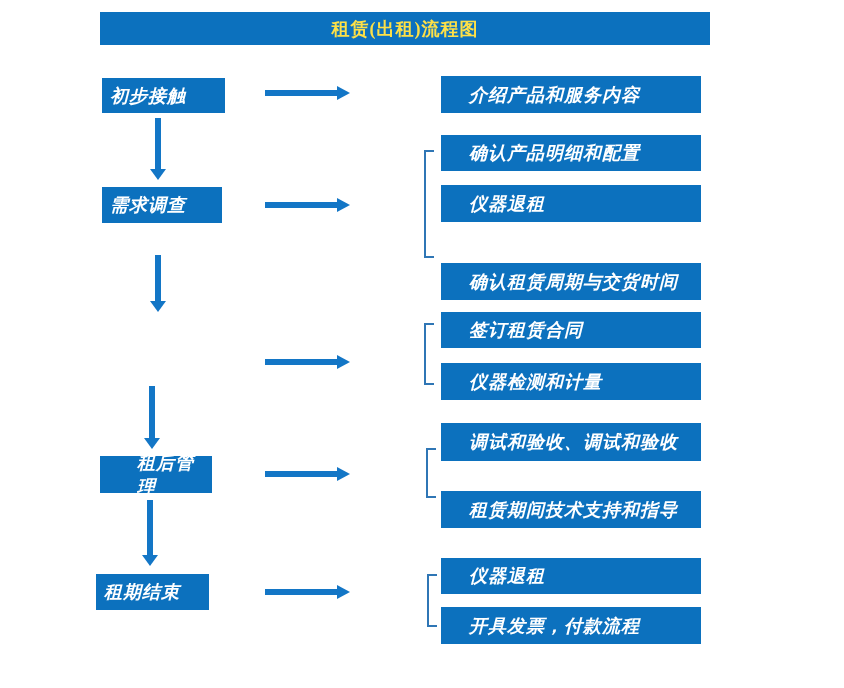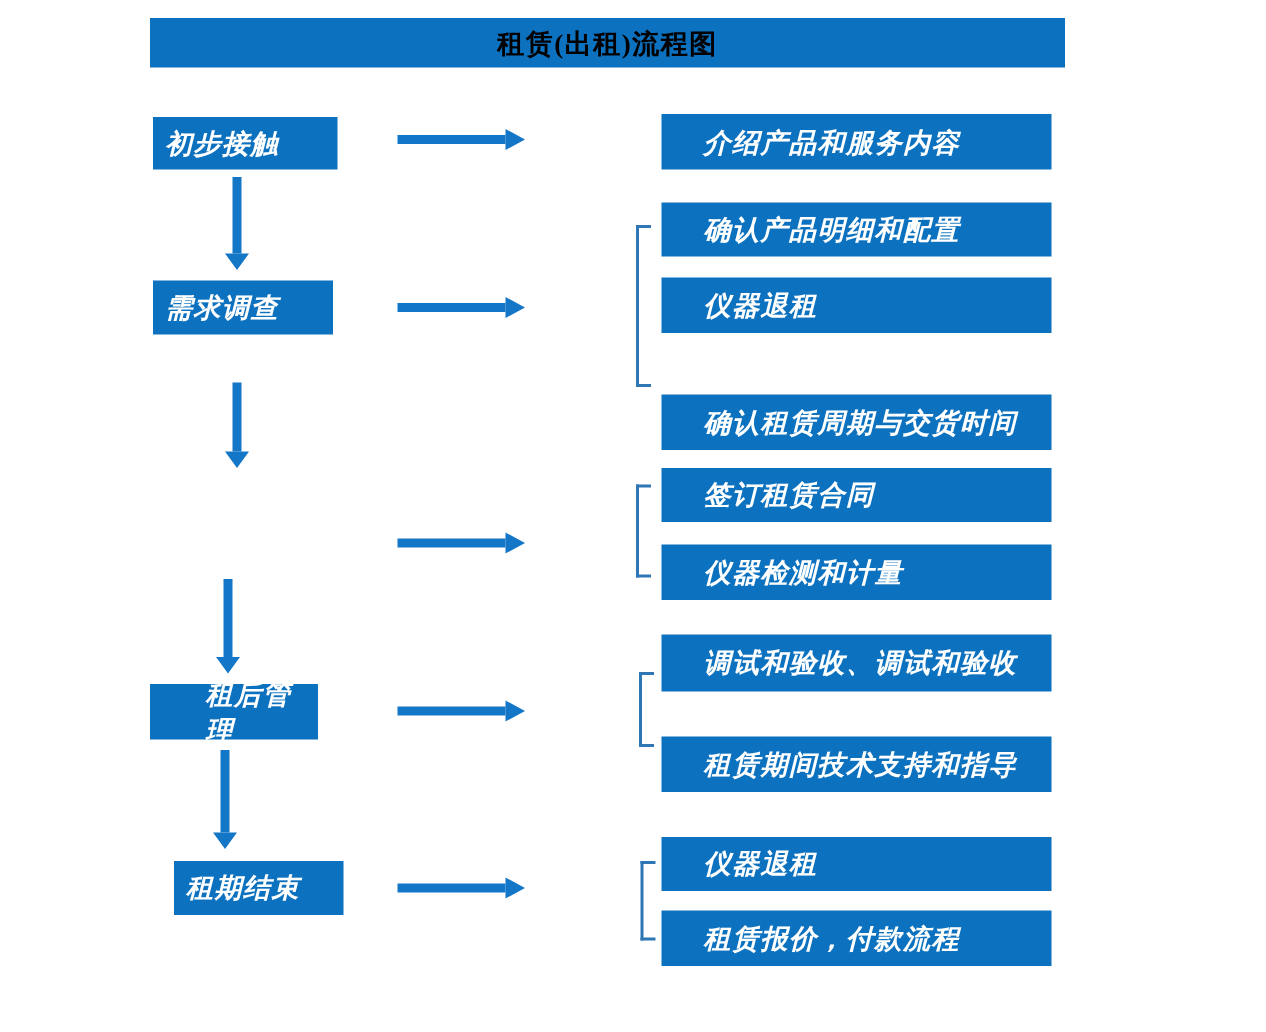"租赁(出租)流程图" .title-bar { color: #000000 -> #fde047 }
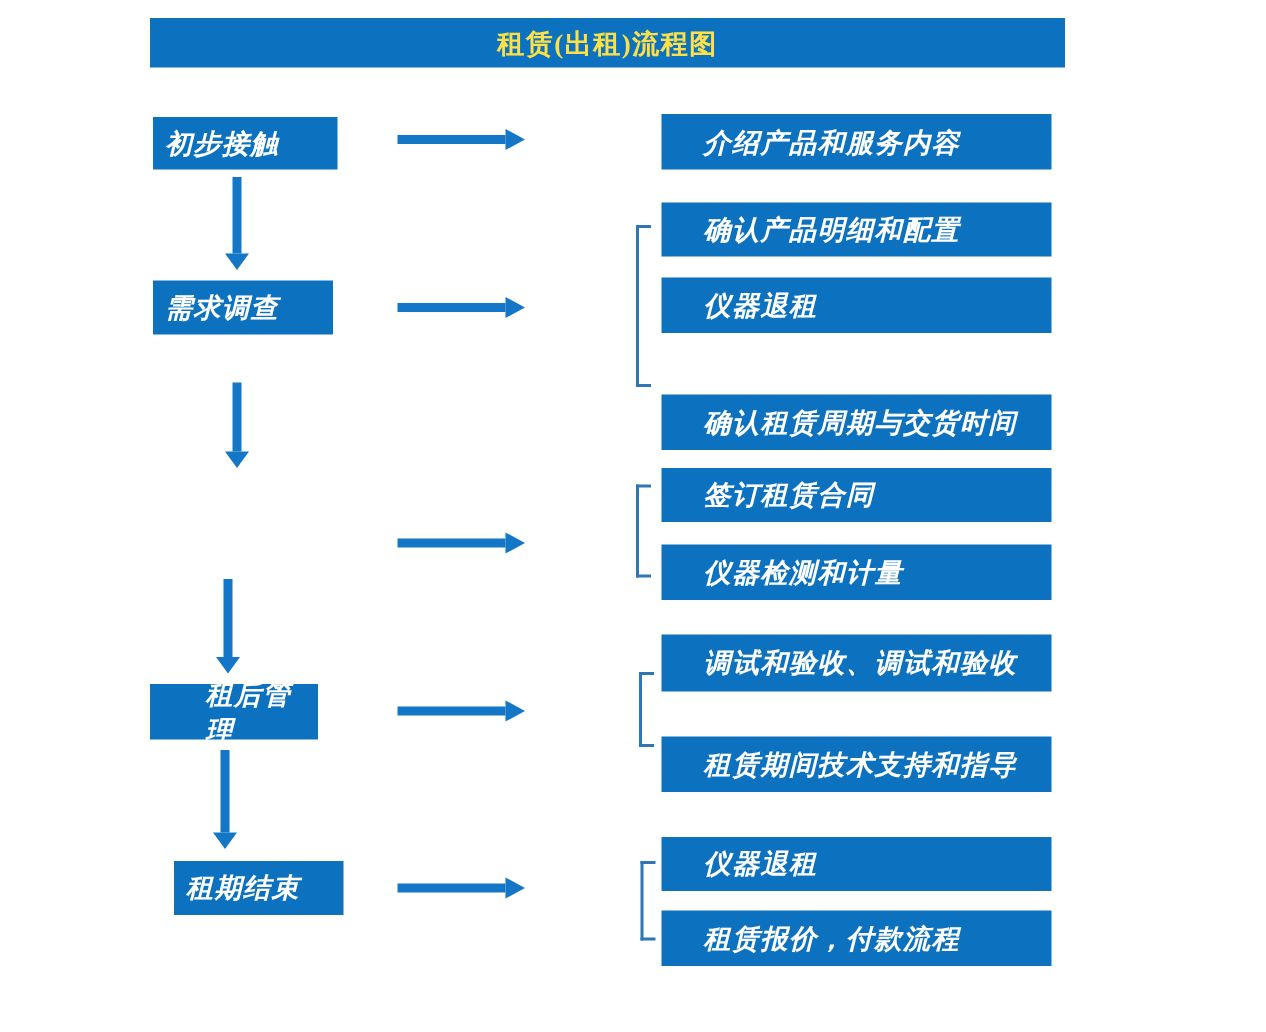"租期结束" div.box { left: 116px -> 96px }
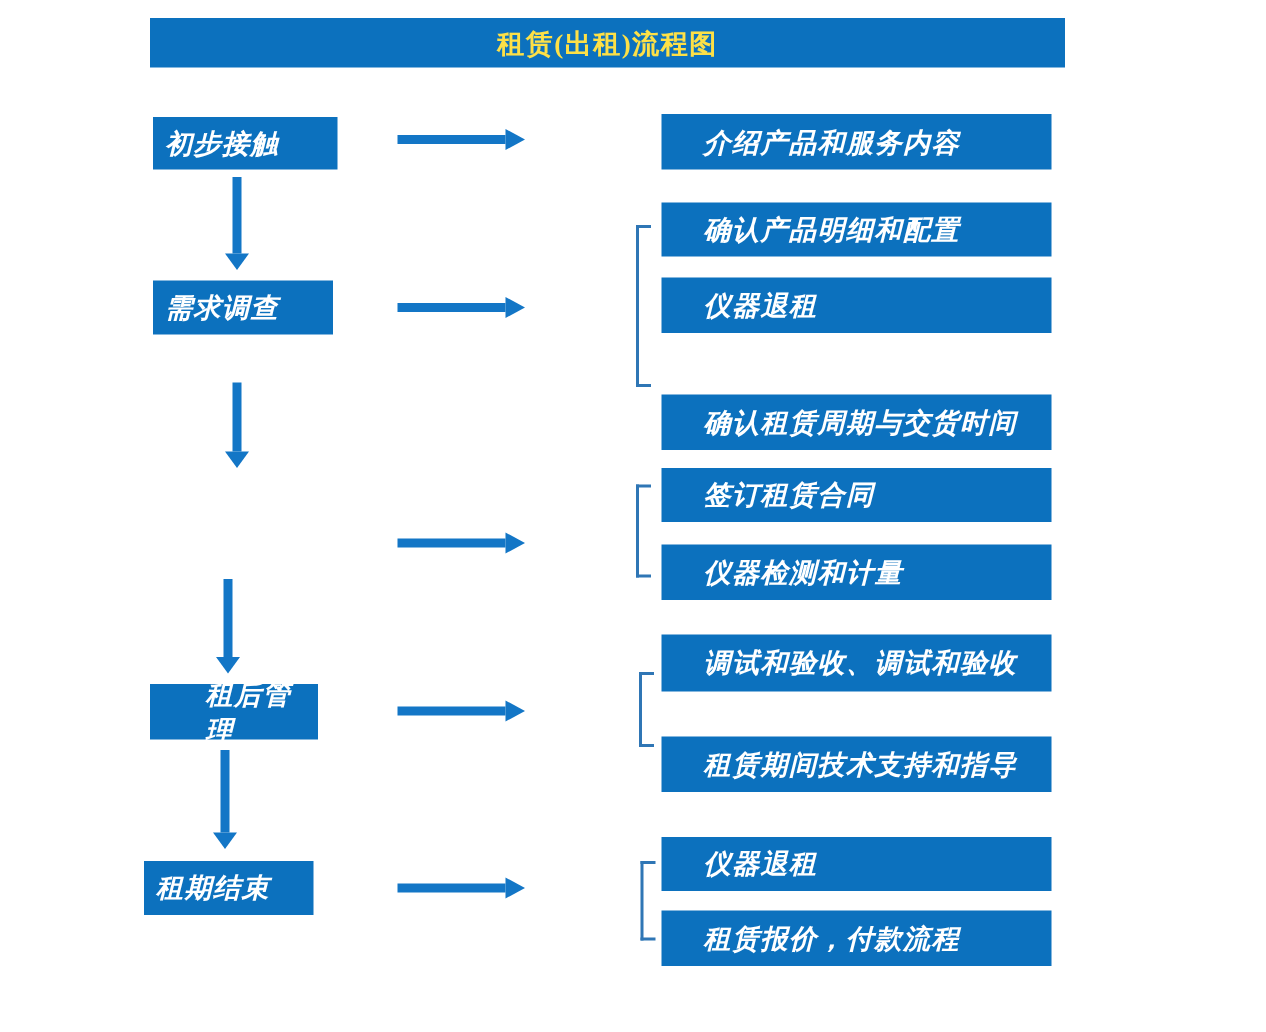"租赁报价，付款流程" div.box { text: 租赁报价 -> 开具发票 }
